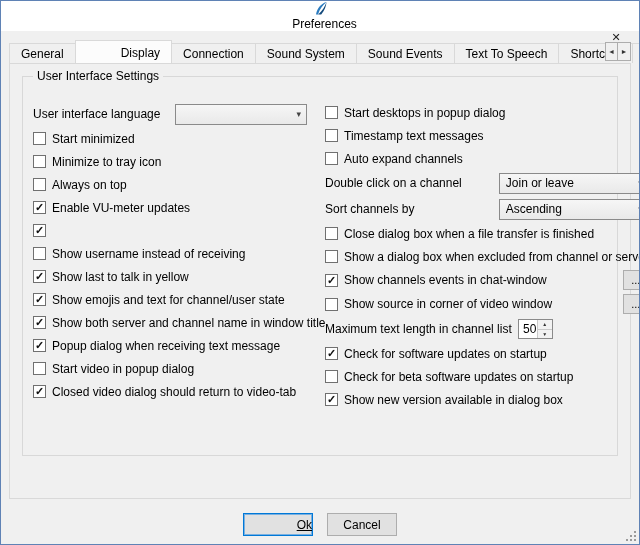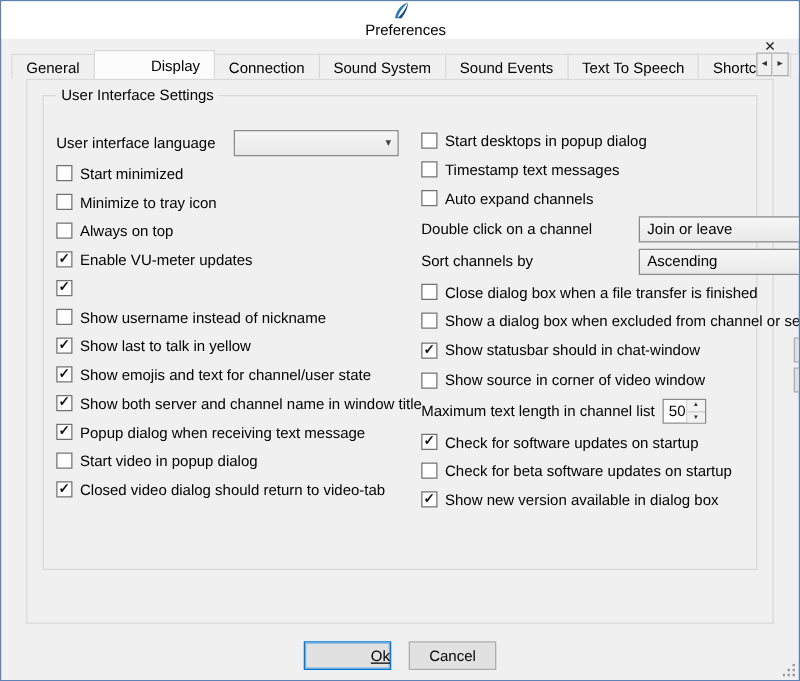"User Interface Settings" .pane { margin: 0 20px -> 0 8px }
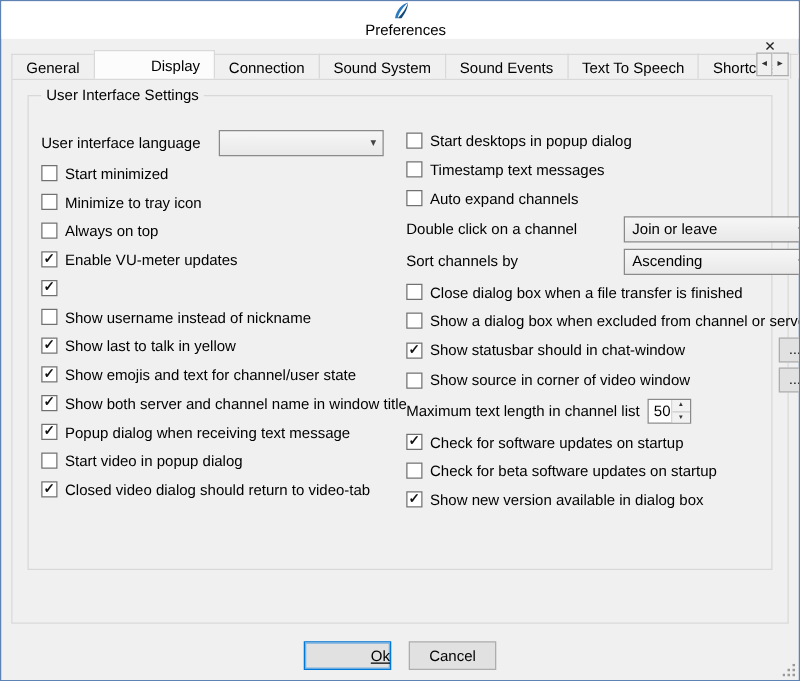"Show username instead of nickname" span.lbl { text: nickname -> receiving }
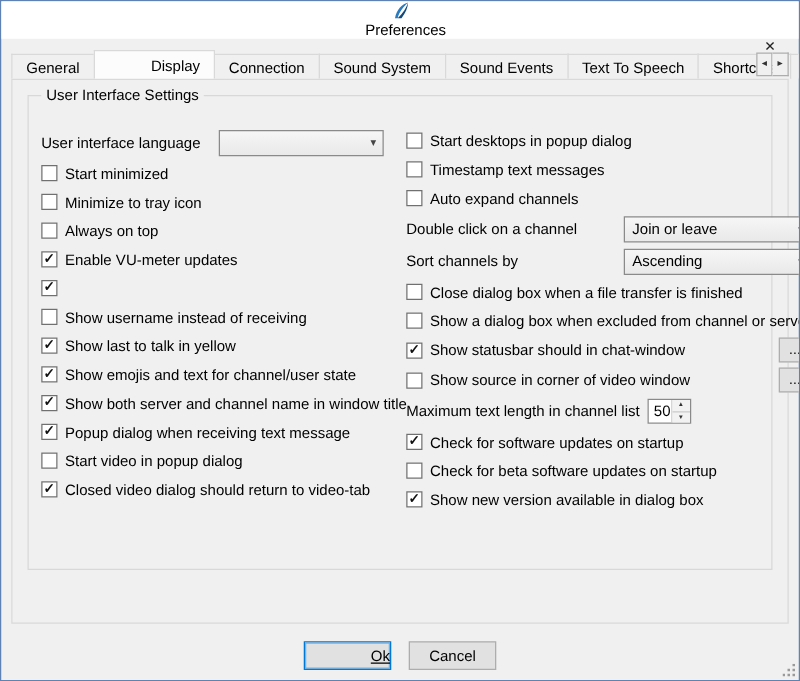"Show statusbar should in chat-window" span.lbl { text: statusbar should -> channels events }
